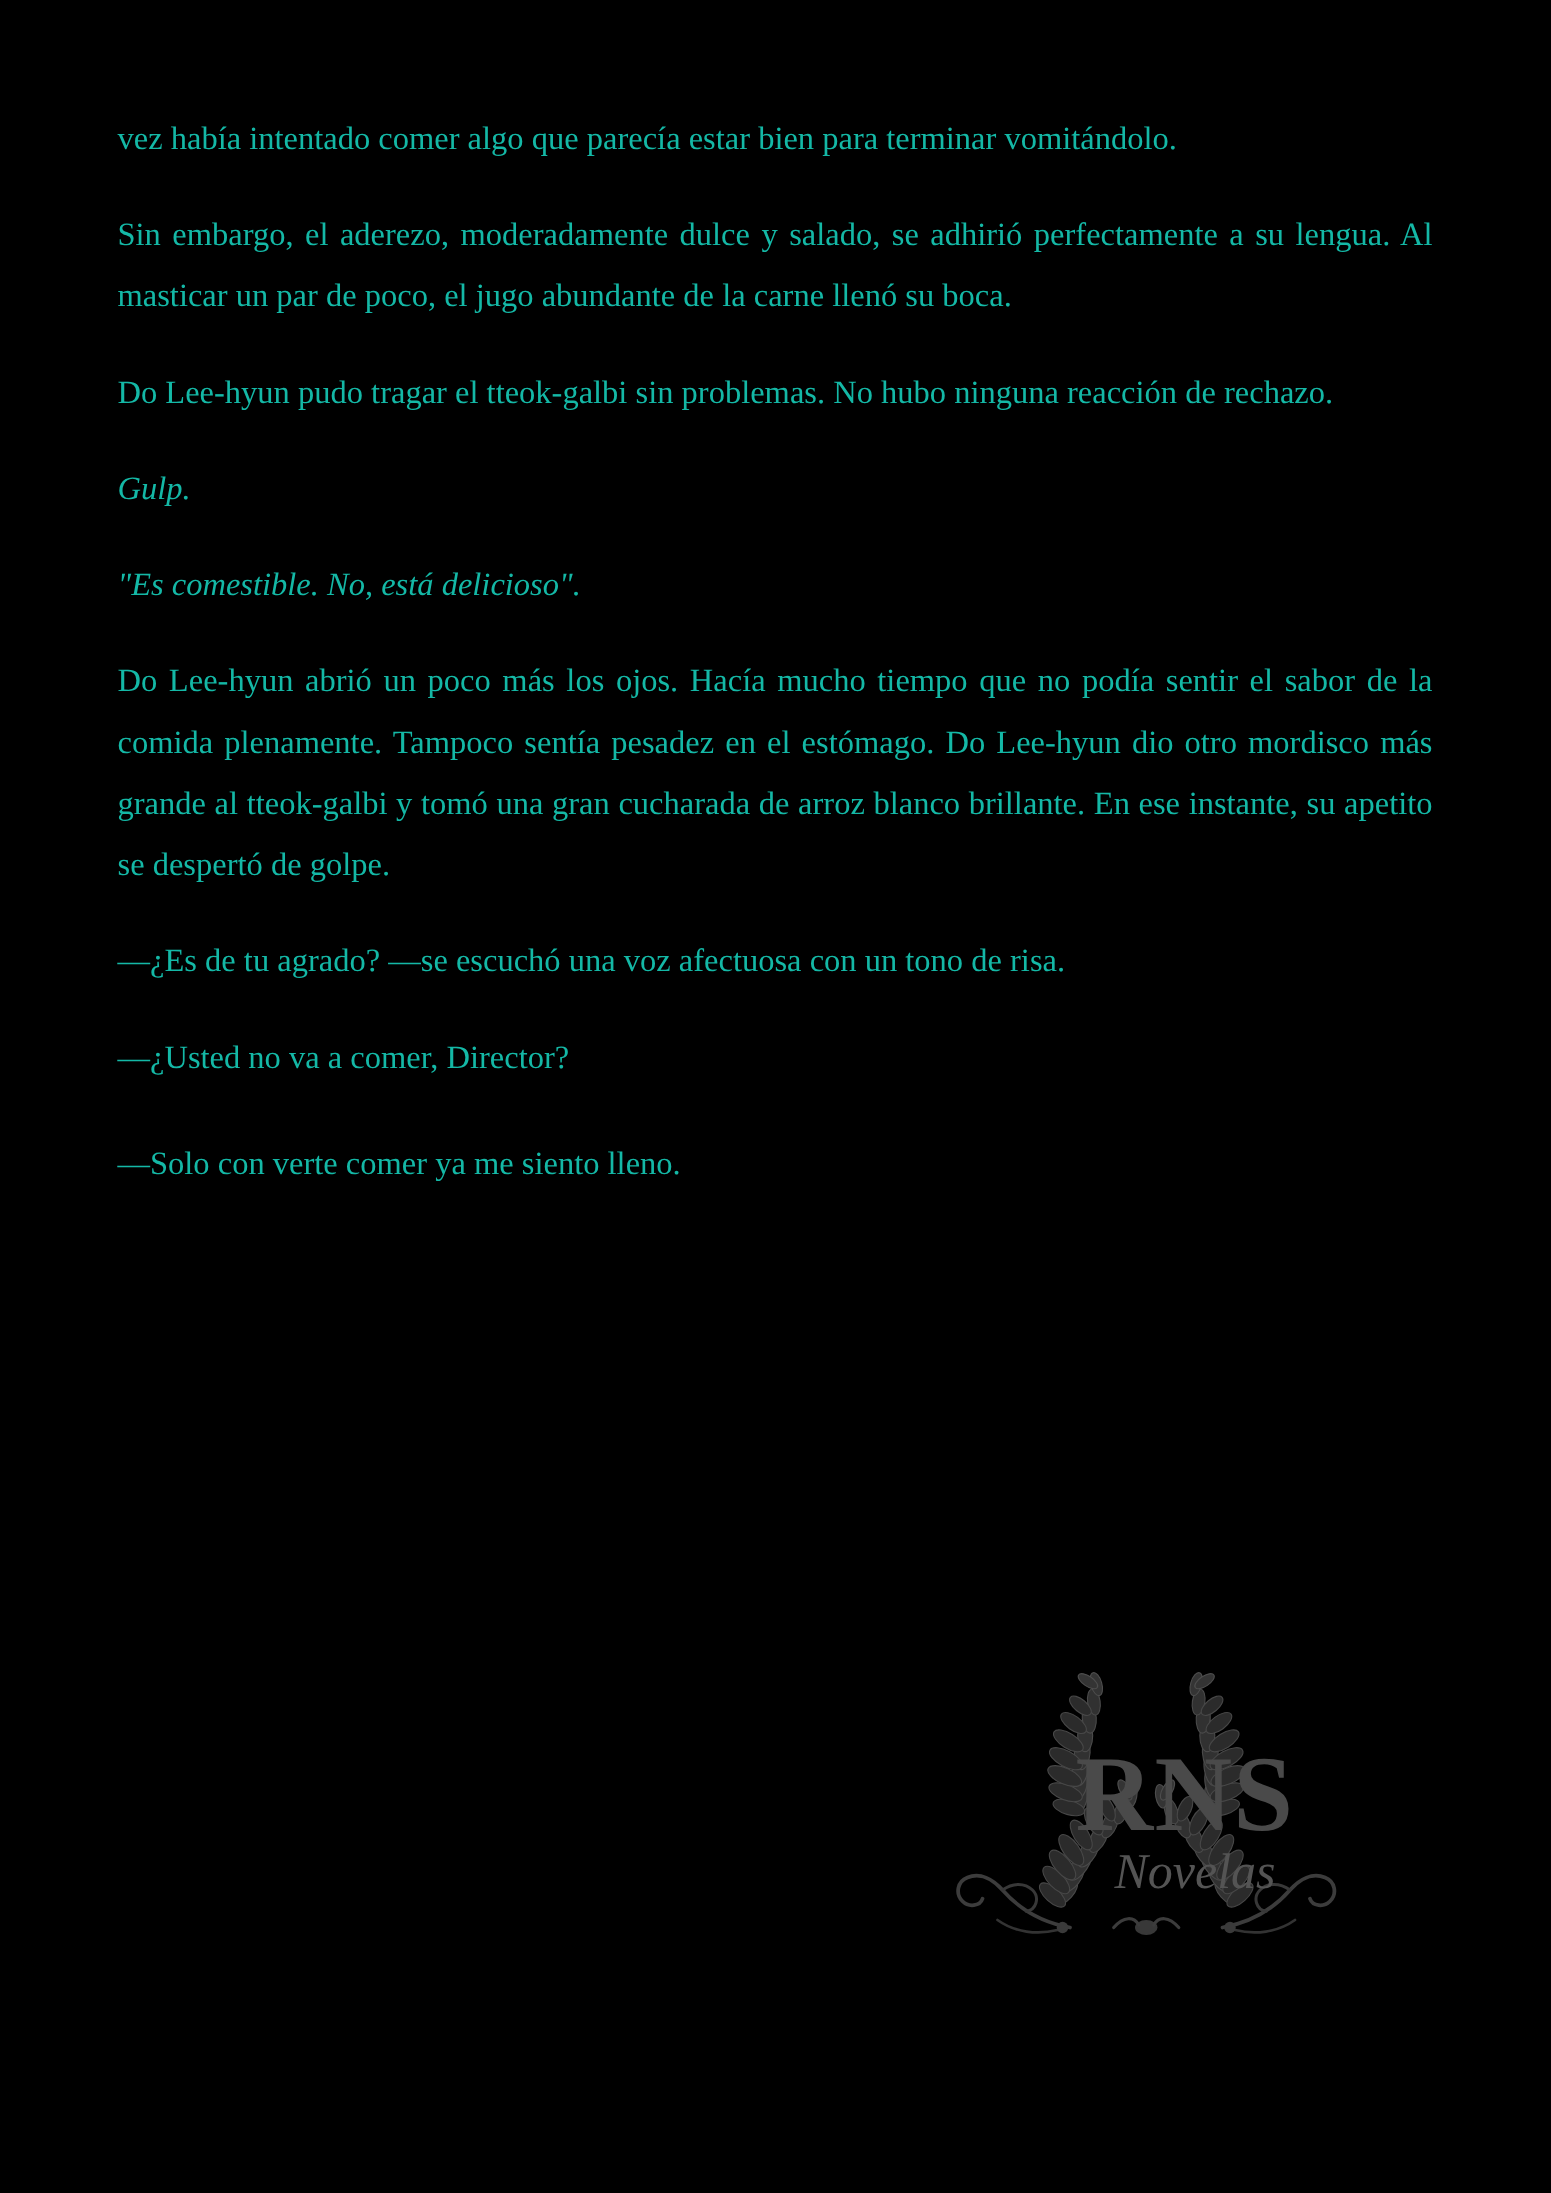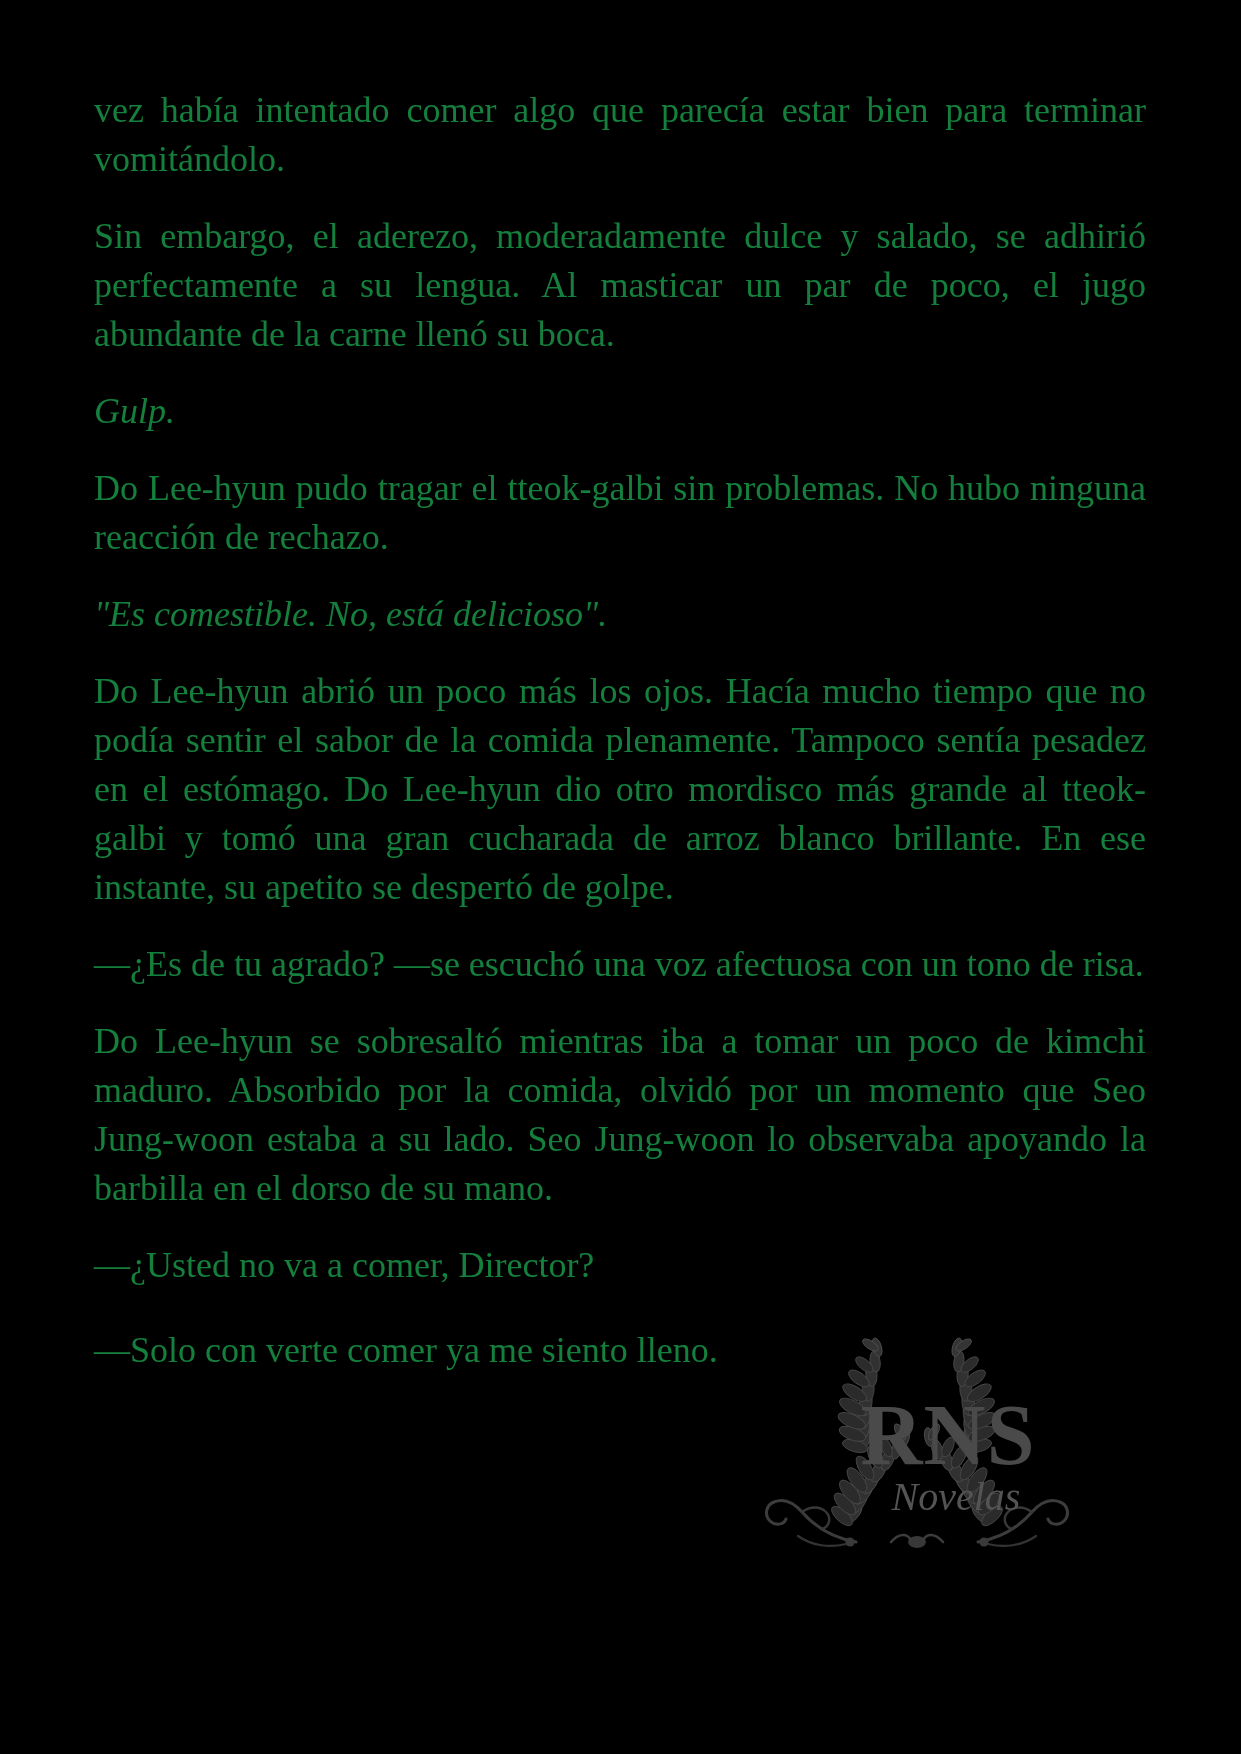"vez había intentado comer algo" .para { color: #15803d -> #14b8a6; font-size: 36px -> 26px }
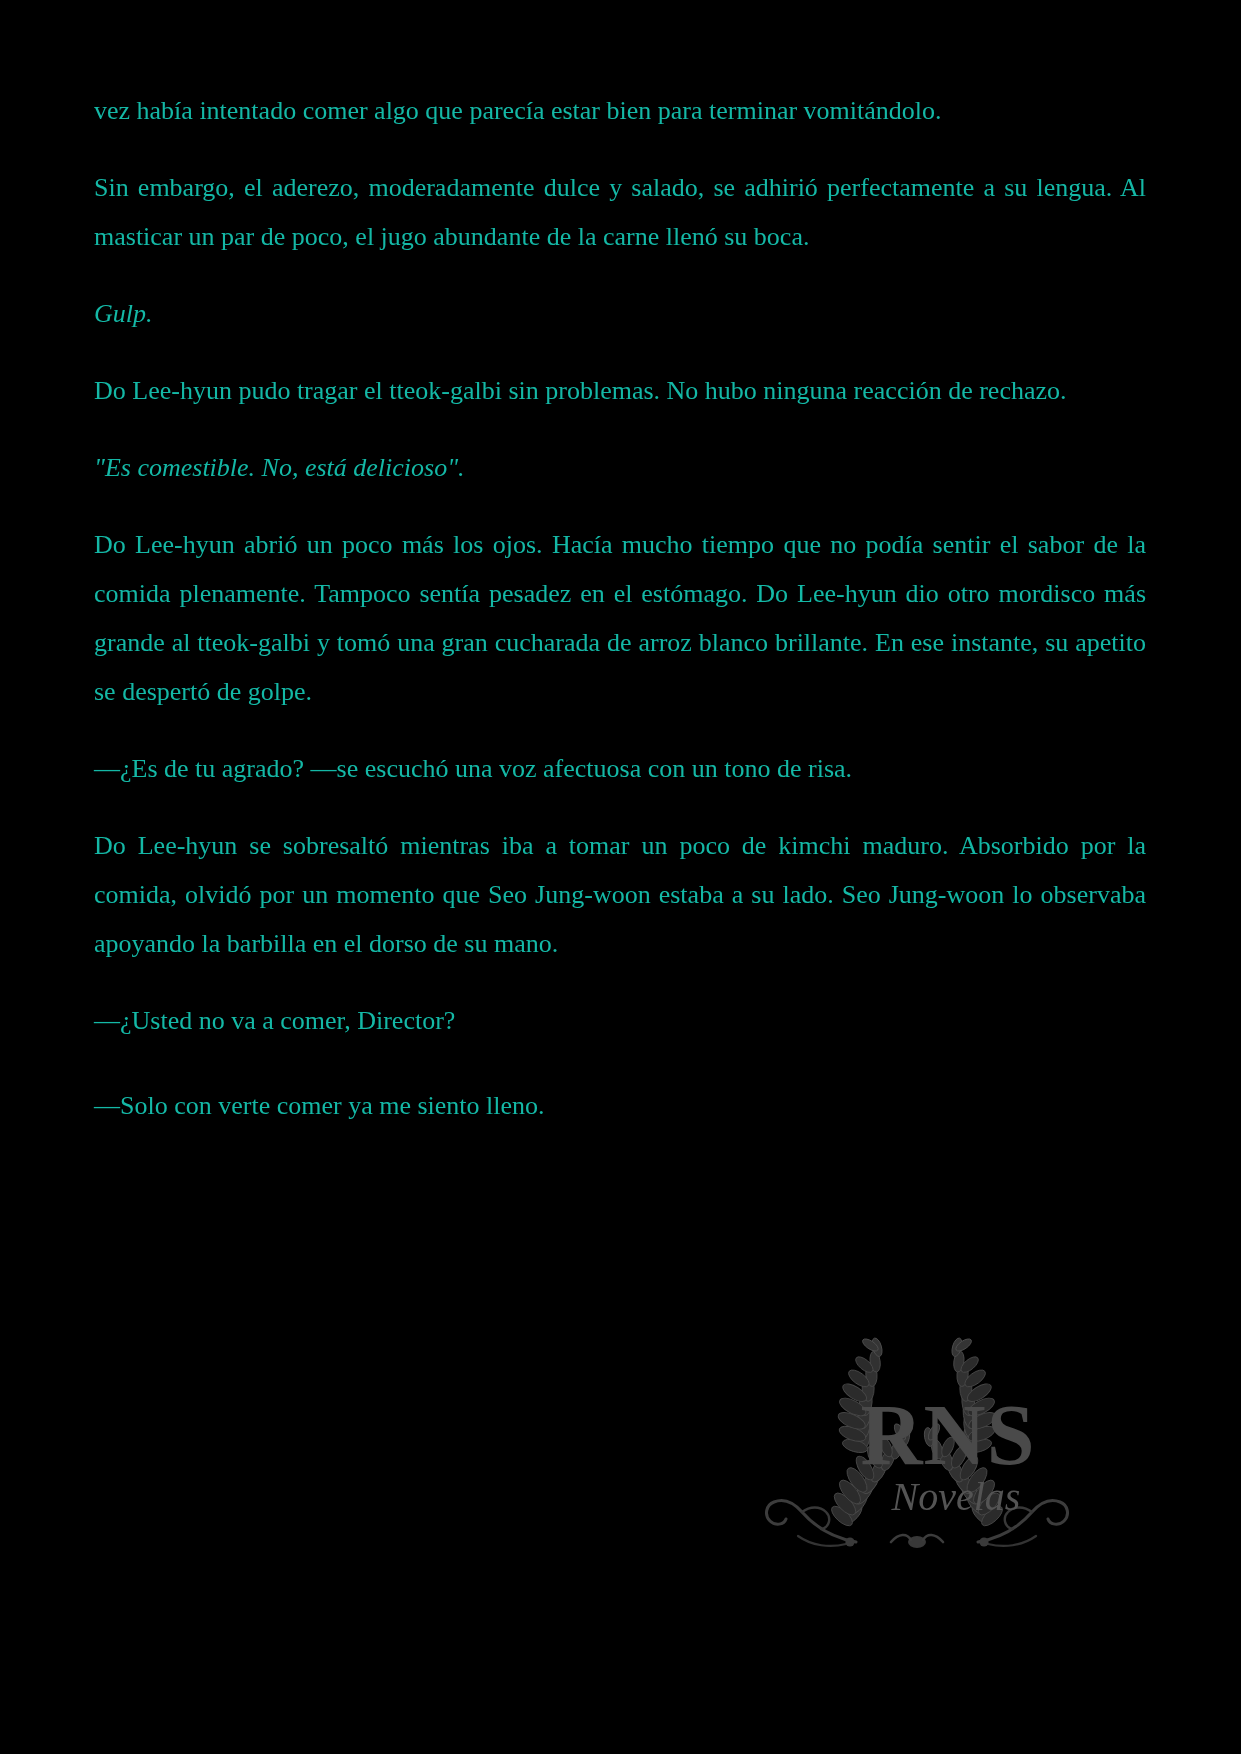"Gulp." p.para { order: before "Do Lee-hyun pudo tragar el" -> after "Do Lee-hyun pudo tragar el" }
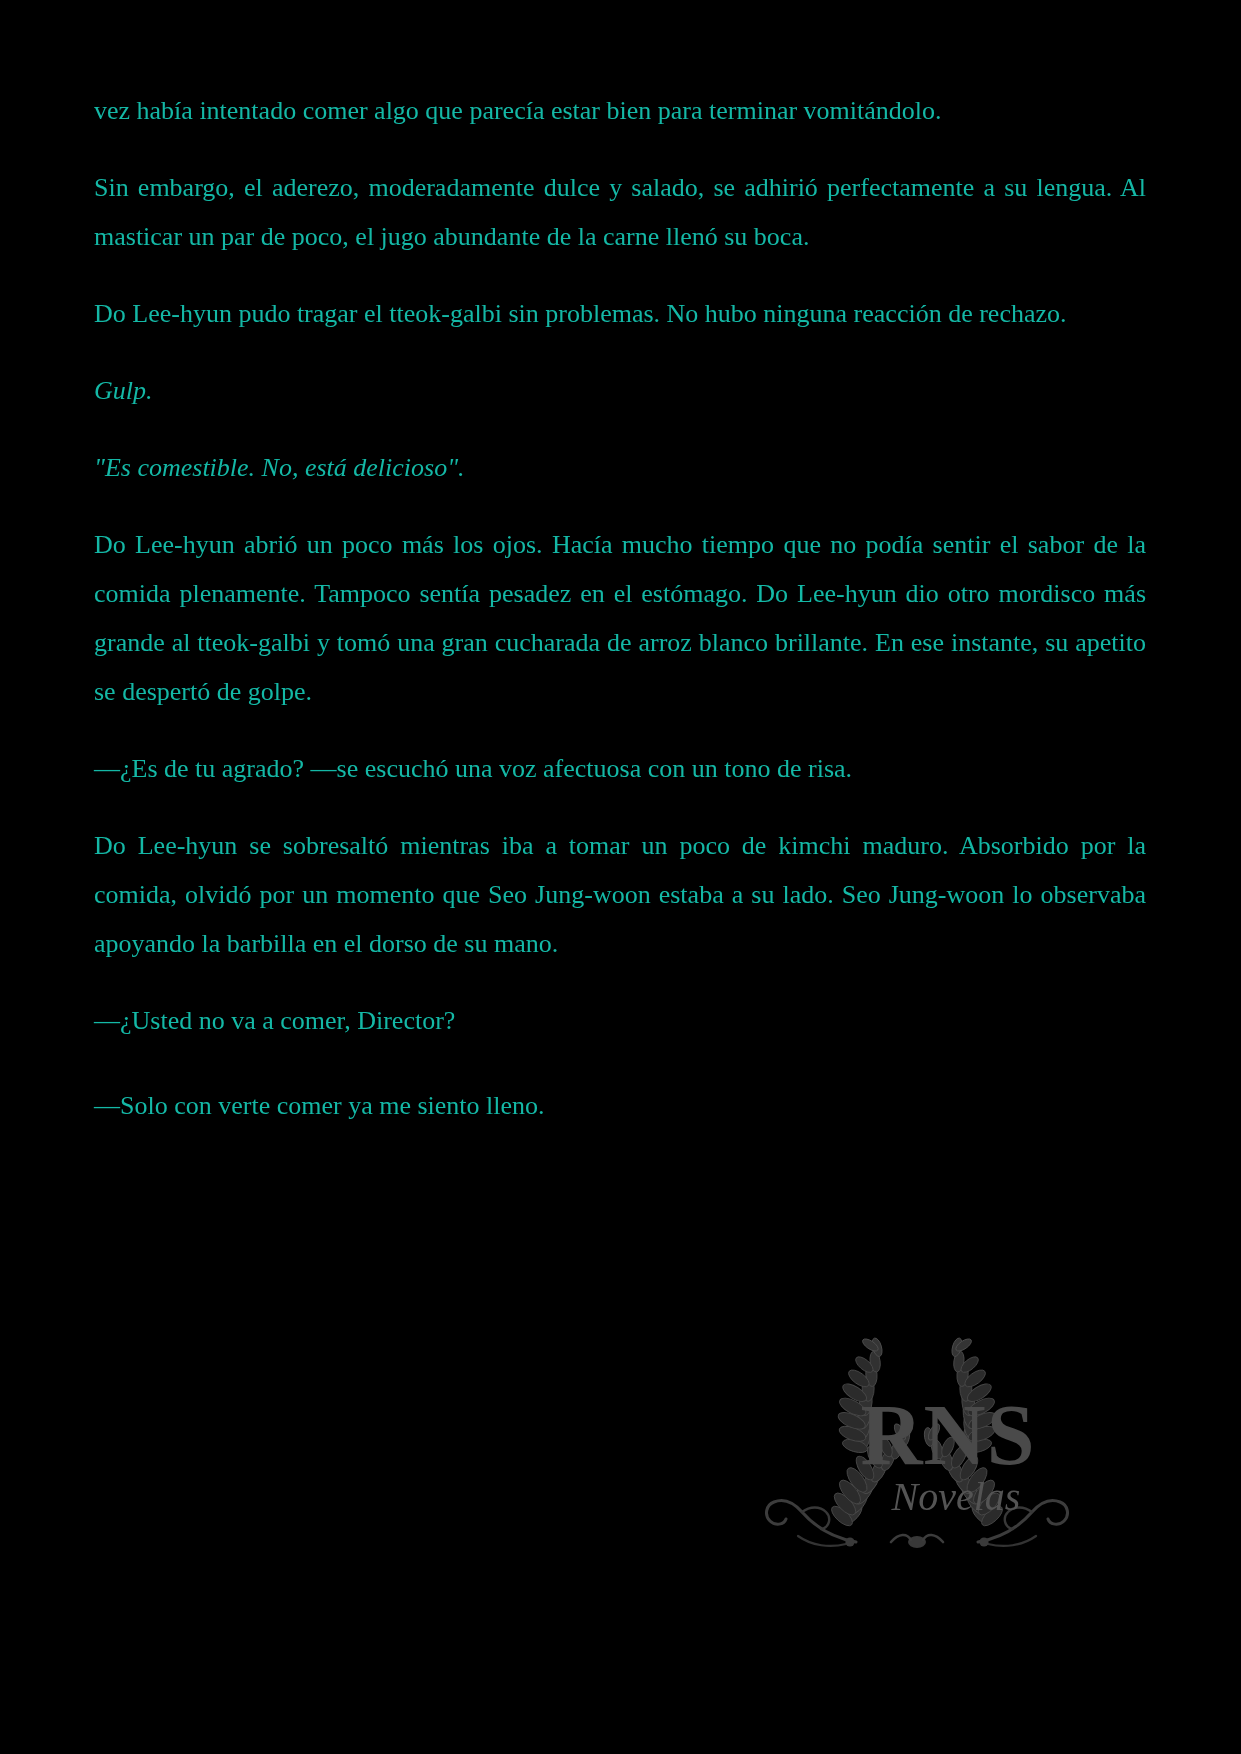"Do Lee-hyun se sobresaltó mientras" p.para { html: <p>Do Lee-hyun se sobresaltó mientras iba a tomar un poco de kimchi maduro. Absorbido por la comida, olvidó por un momento que Seo Jung-woon estaba a su lado. Seo Jung-woon lo observaba apoyando la barbilla en el dorso de su mano.</p> -> none }
